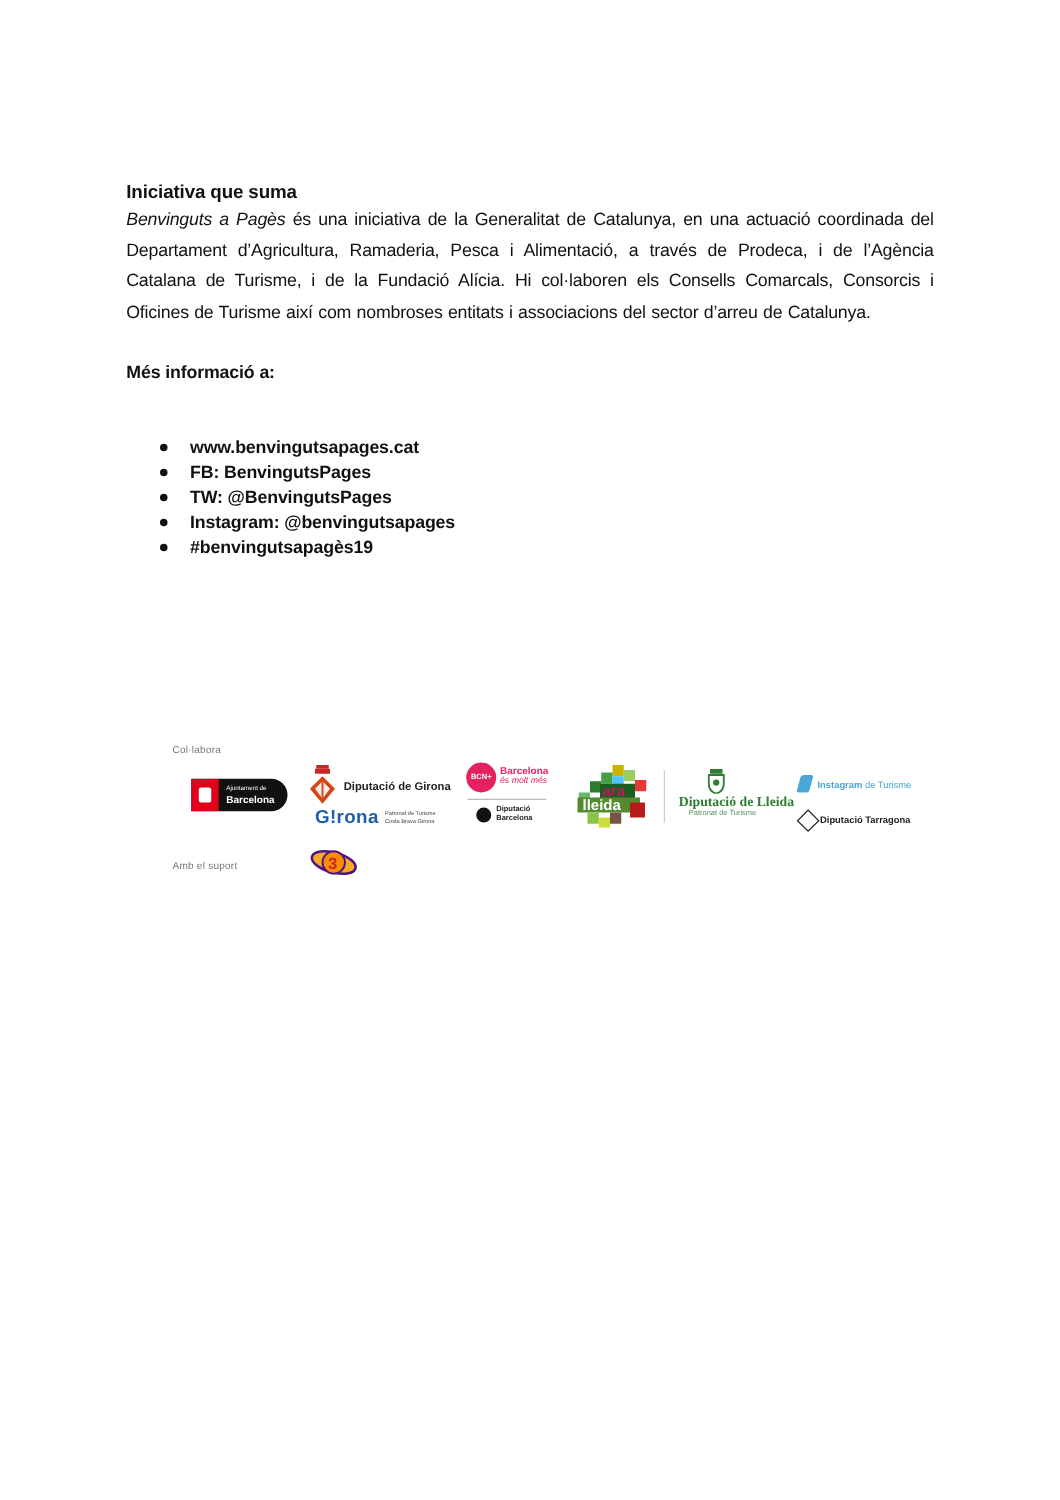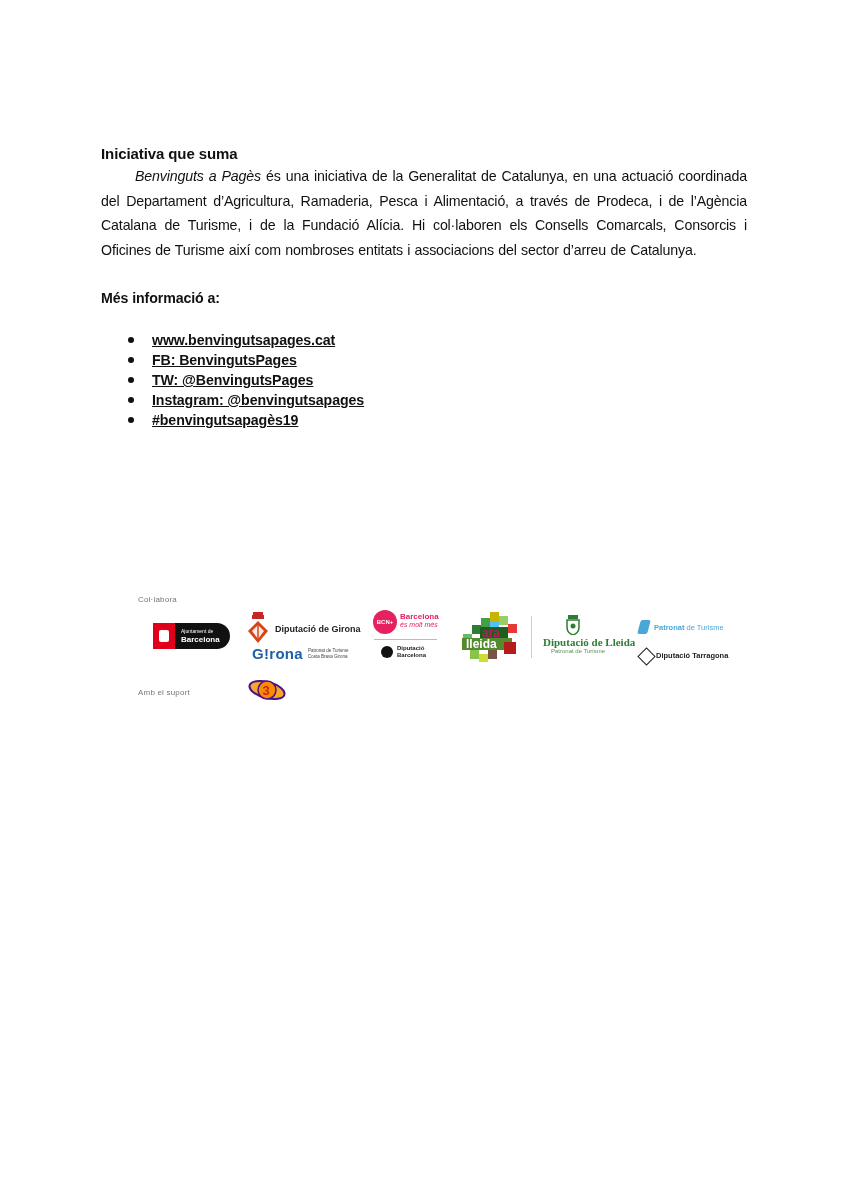"Benvinguts a Pagès" .para .it { margin-left: 34px -> none }
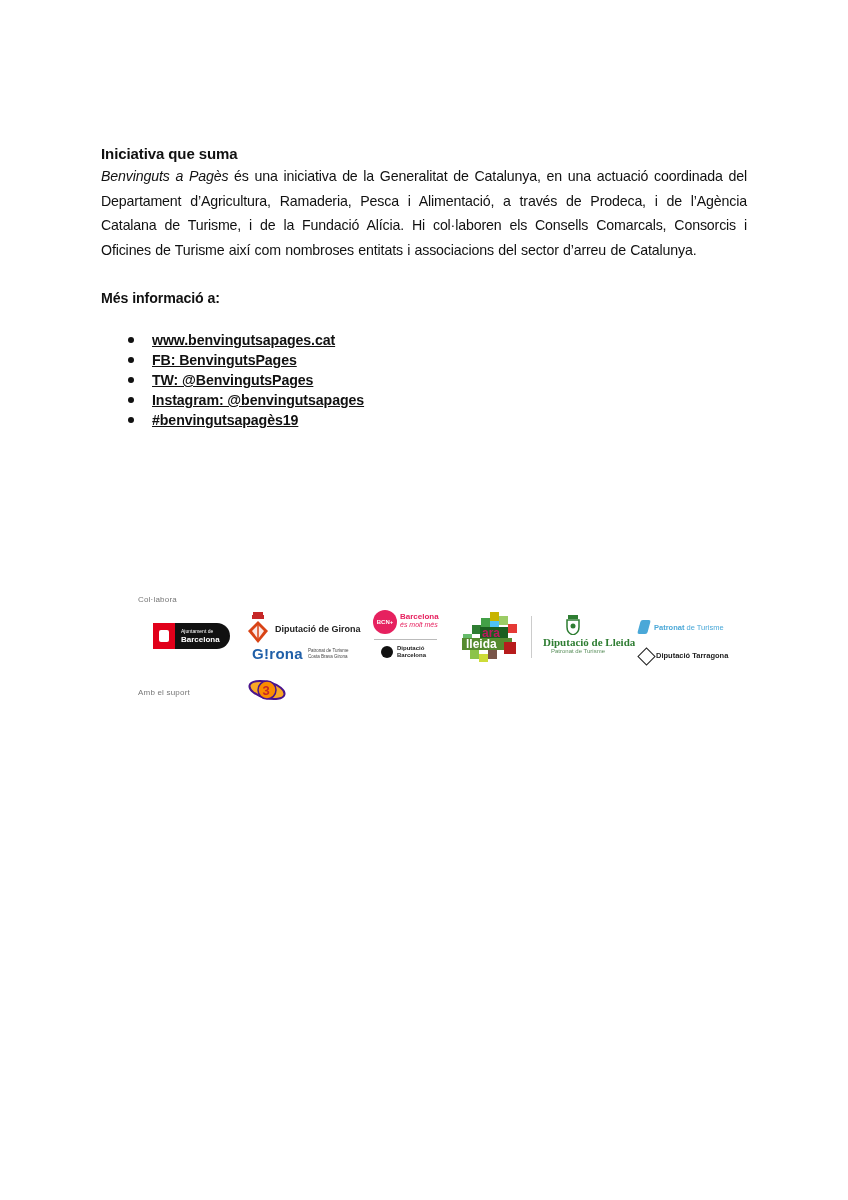"www.benvingutsapages.cat" .links { text-decoration: underline -> none; top: 330px -> 348px }
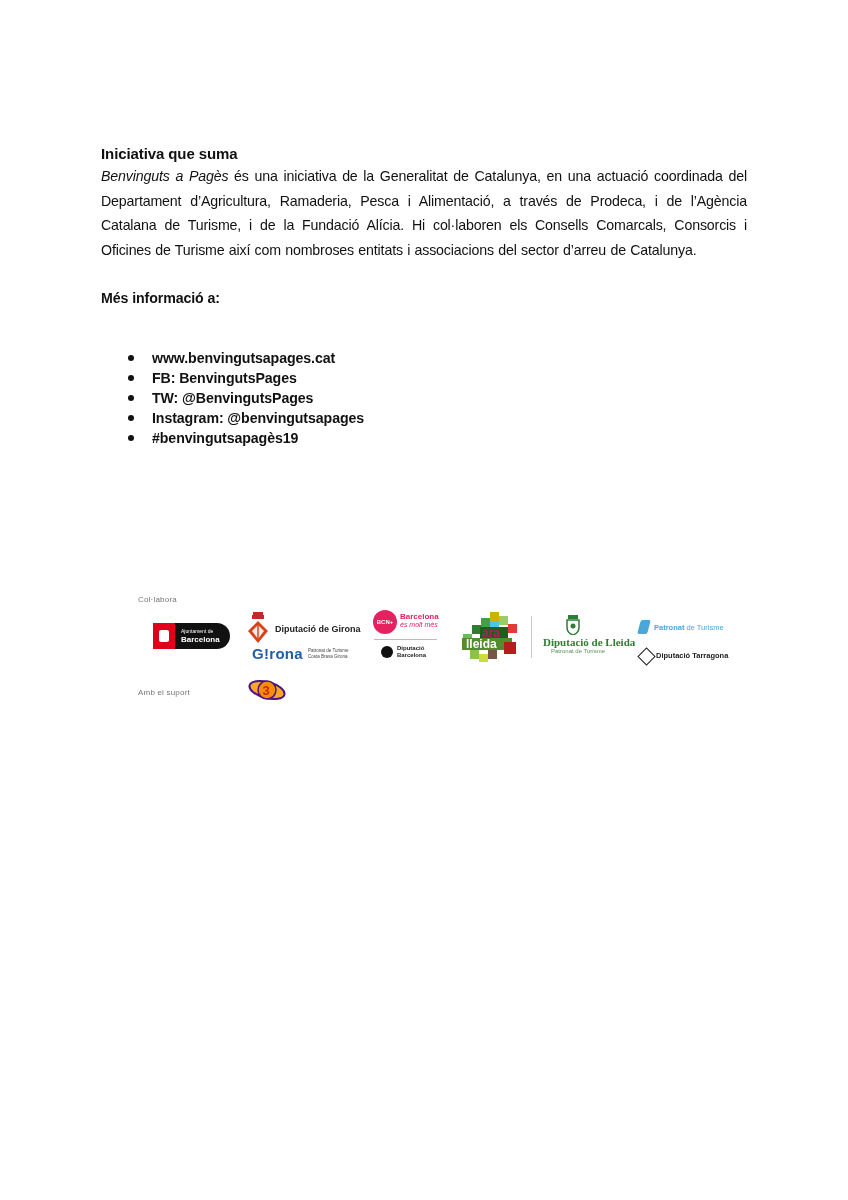"Patronat" span { text: Patronat -> Instagram }
